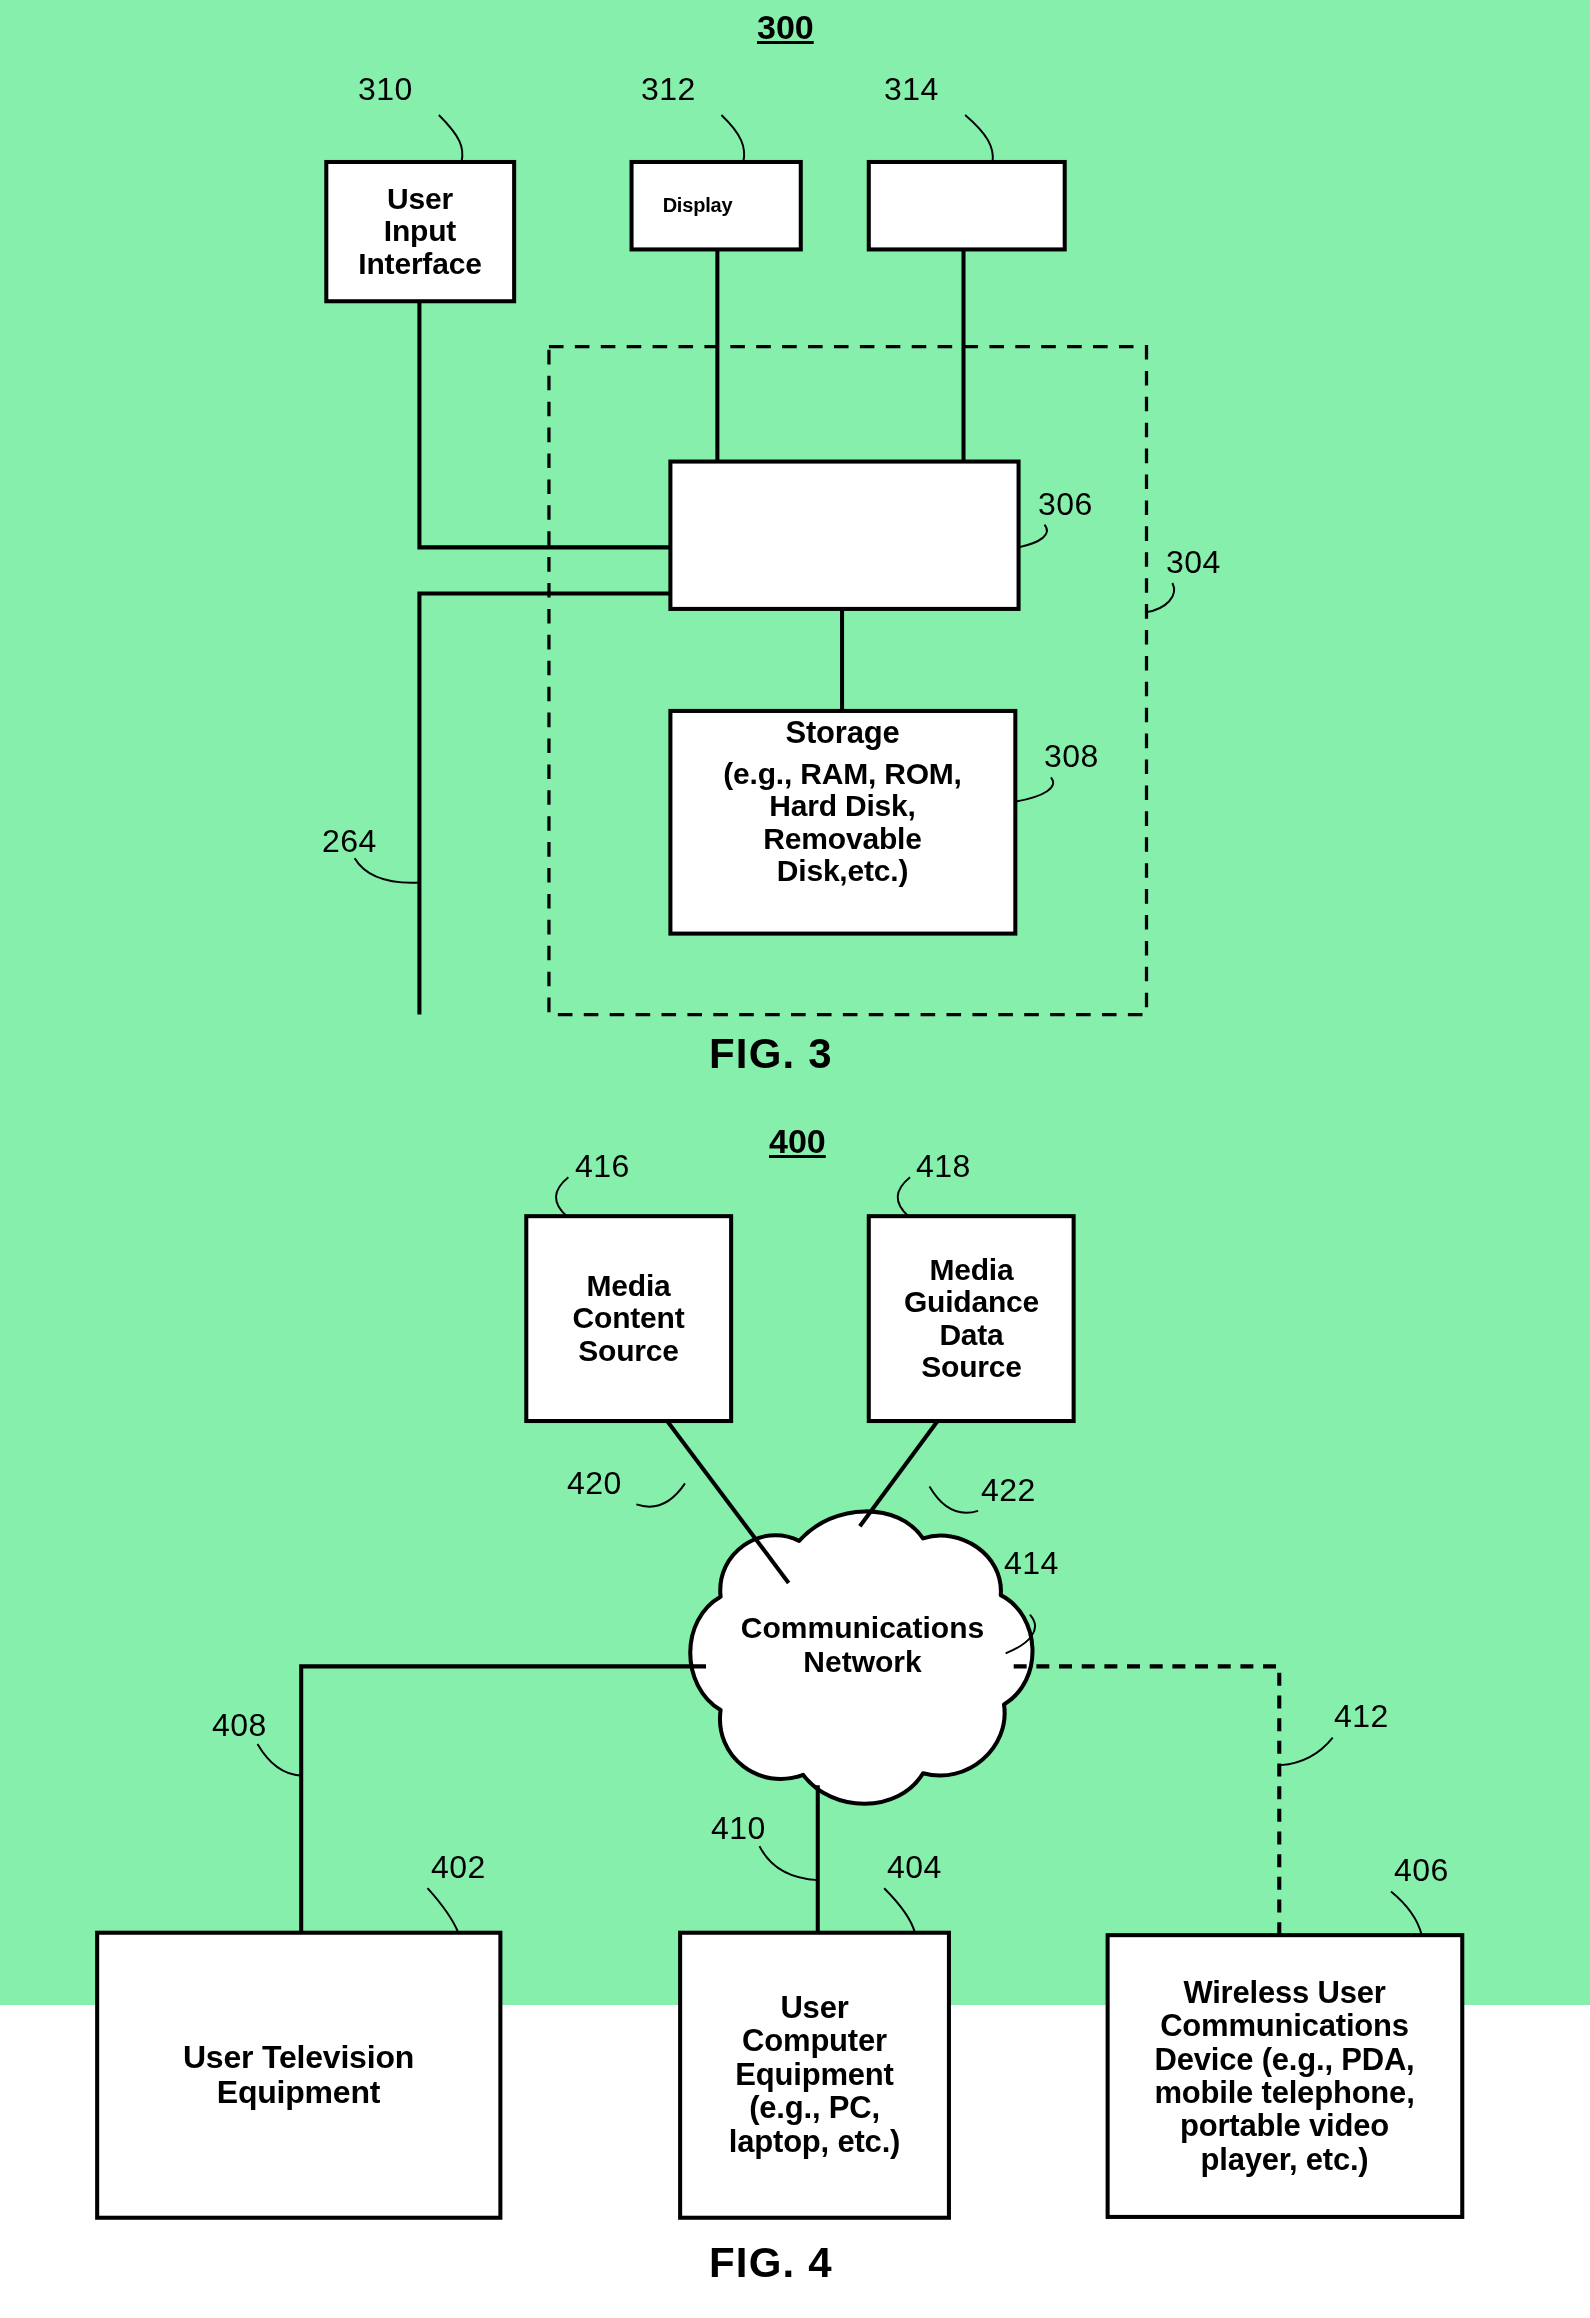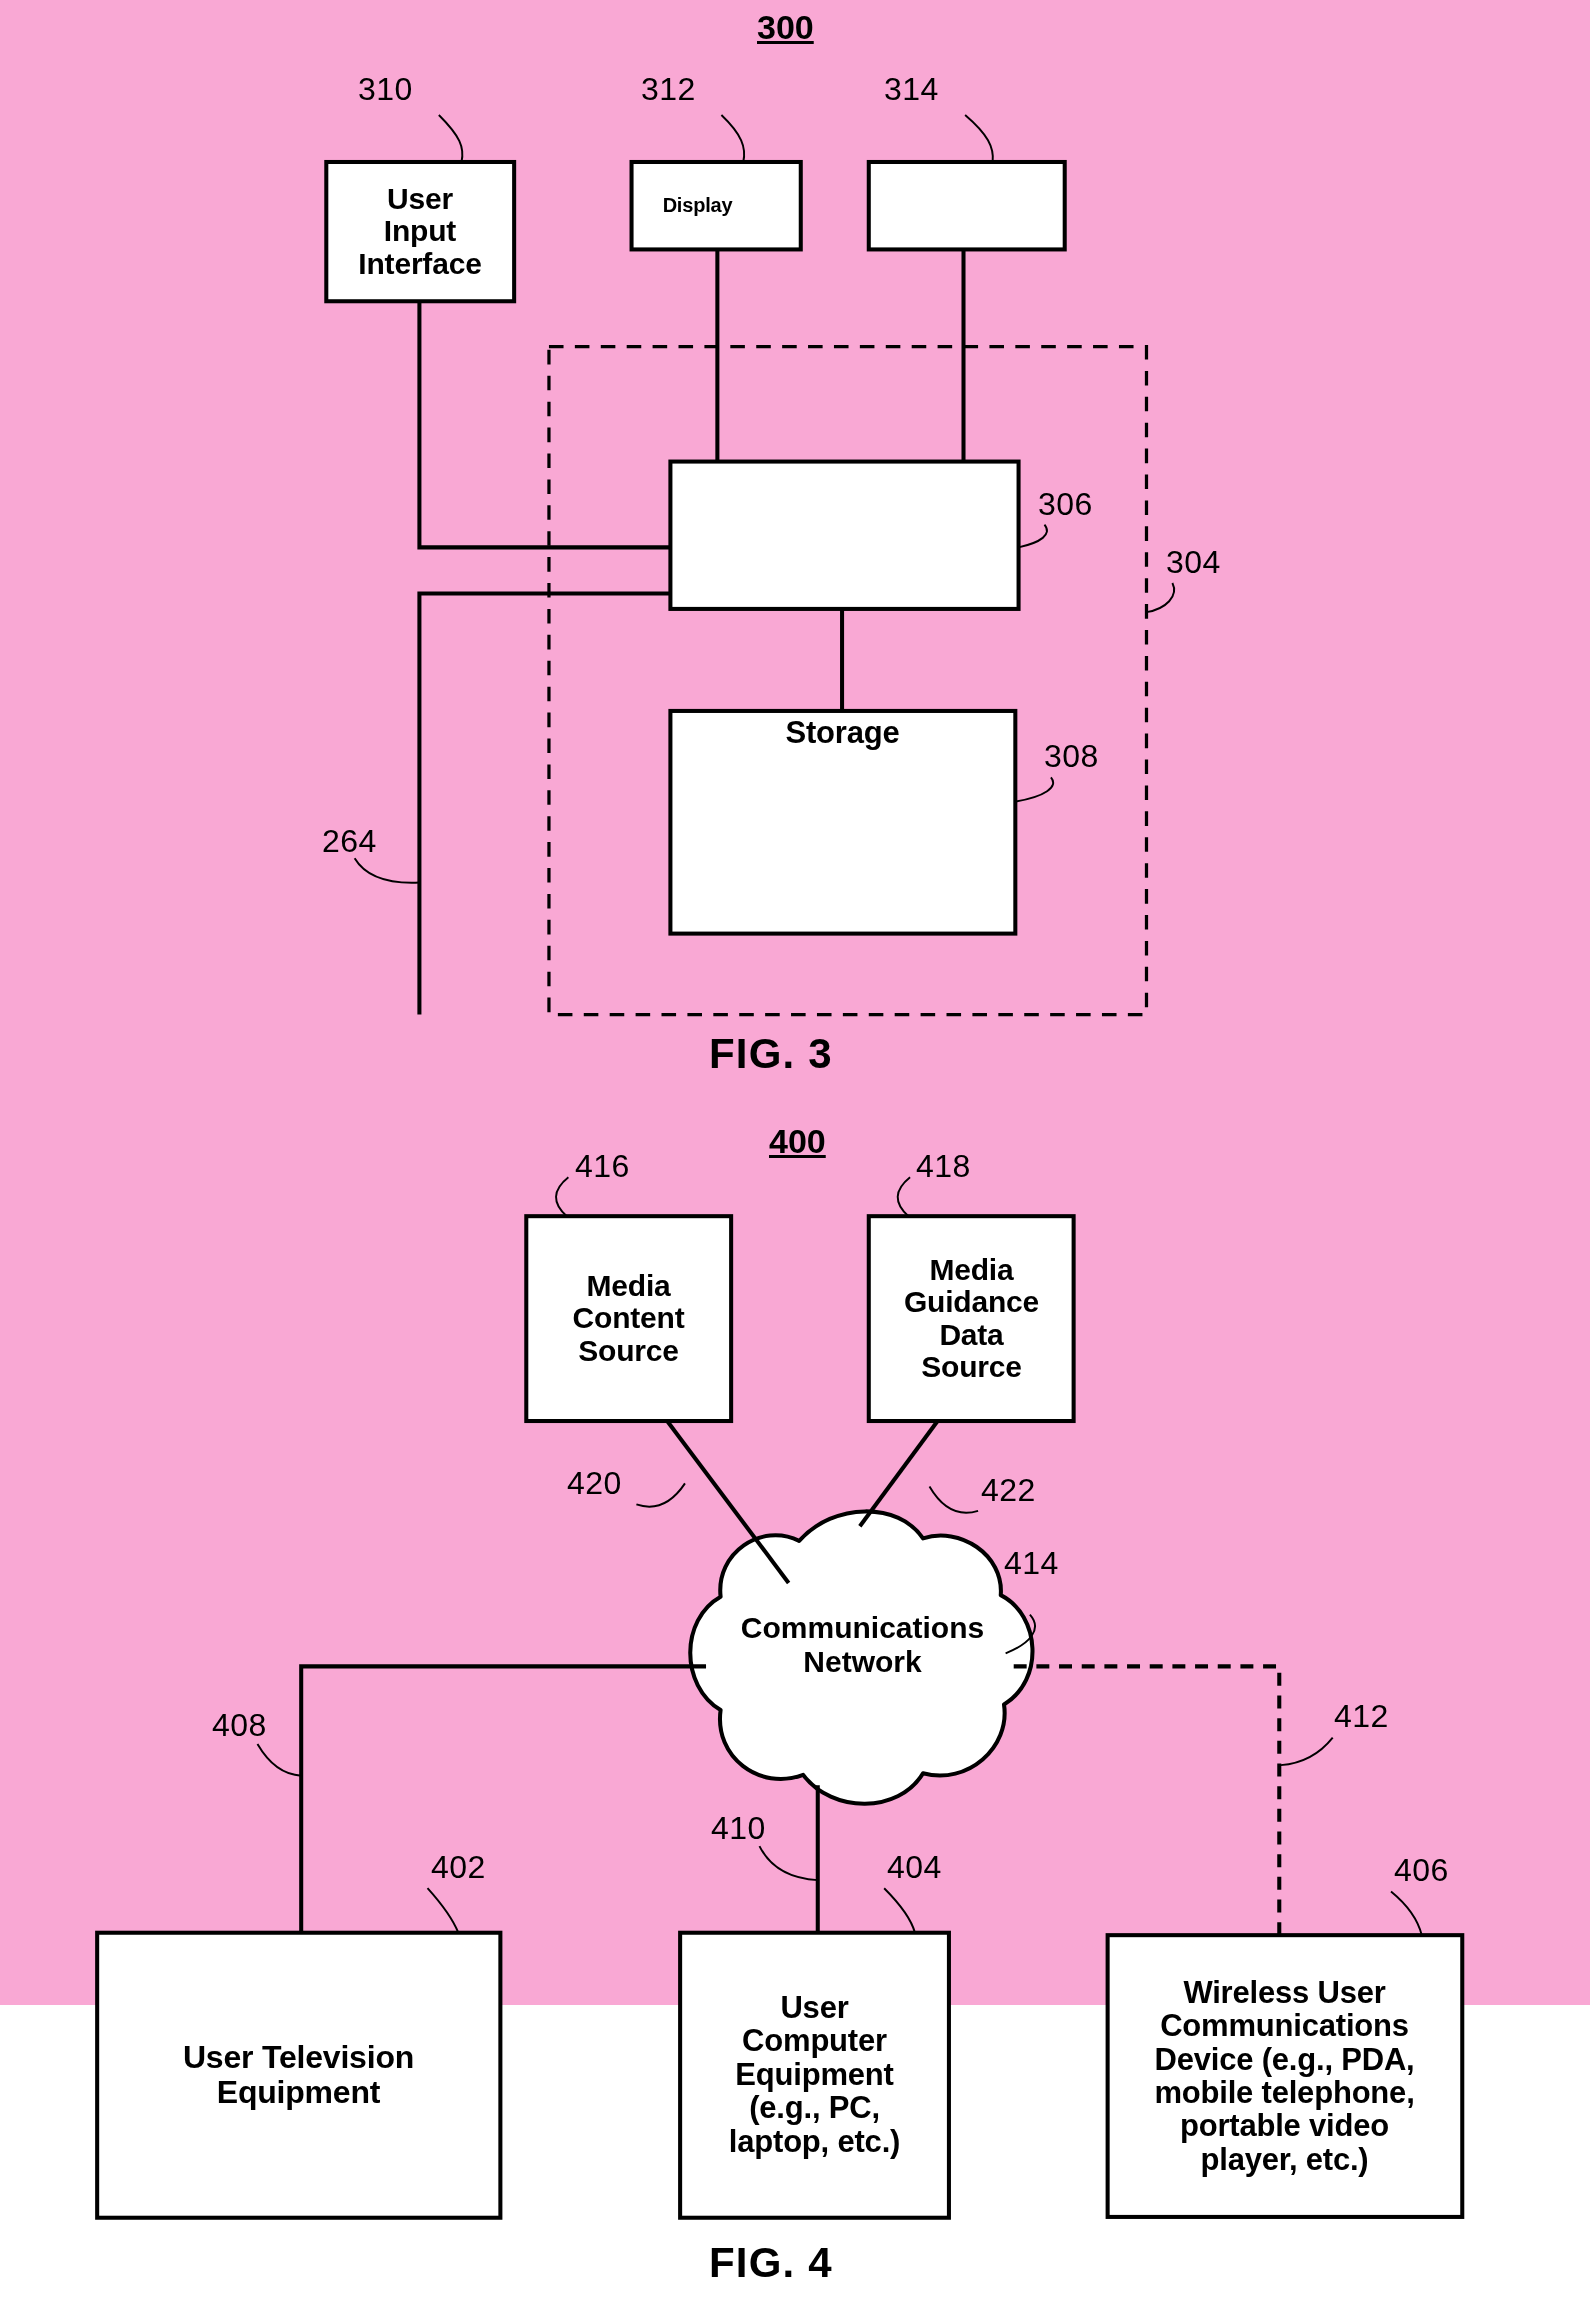"300" #sheet { background: #f9a8d4 -> #86efac }
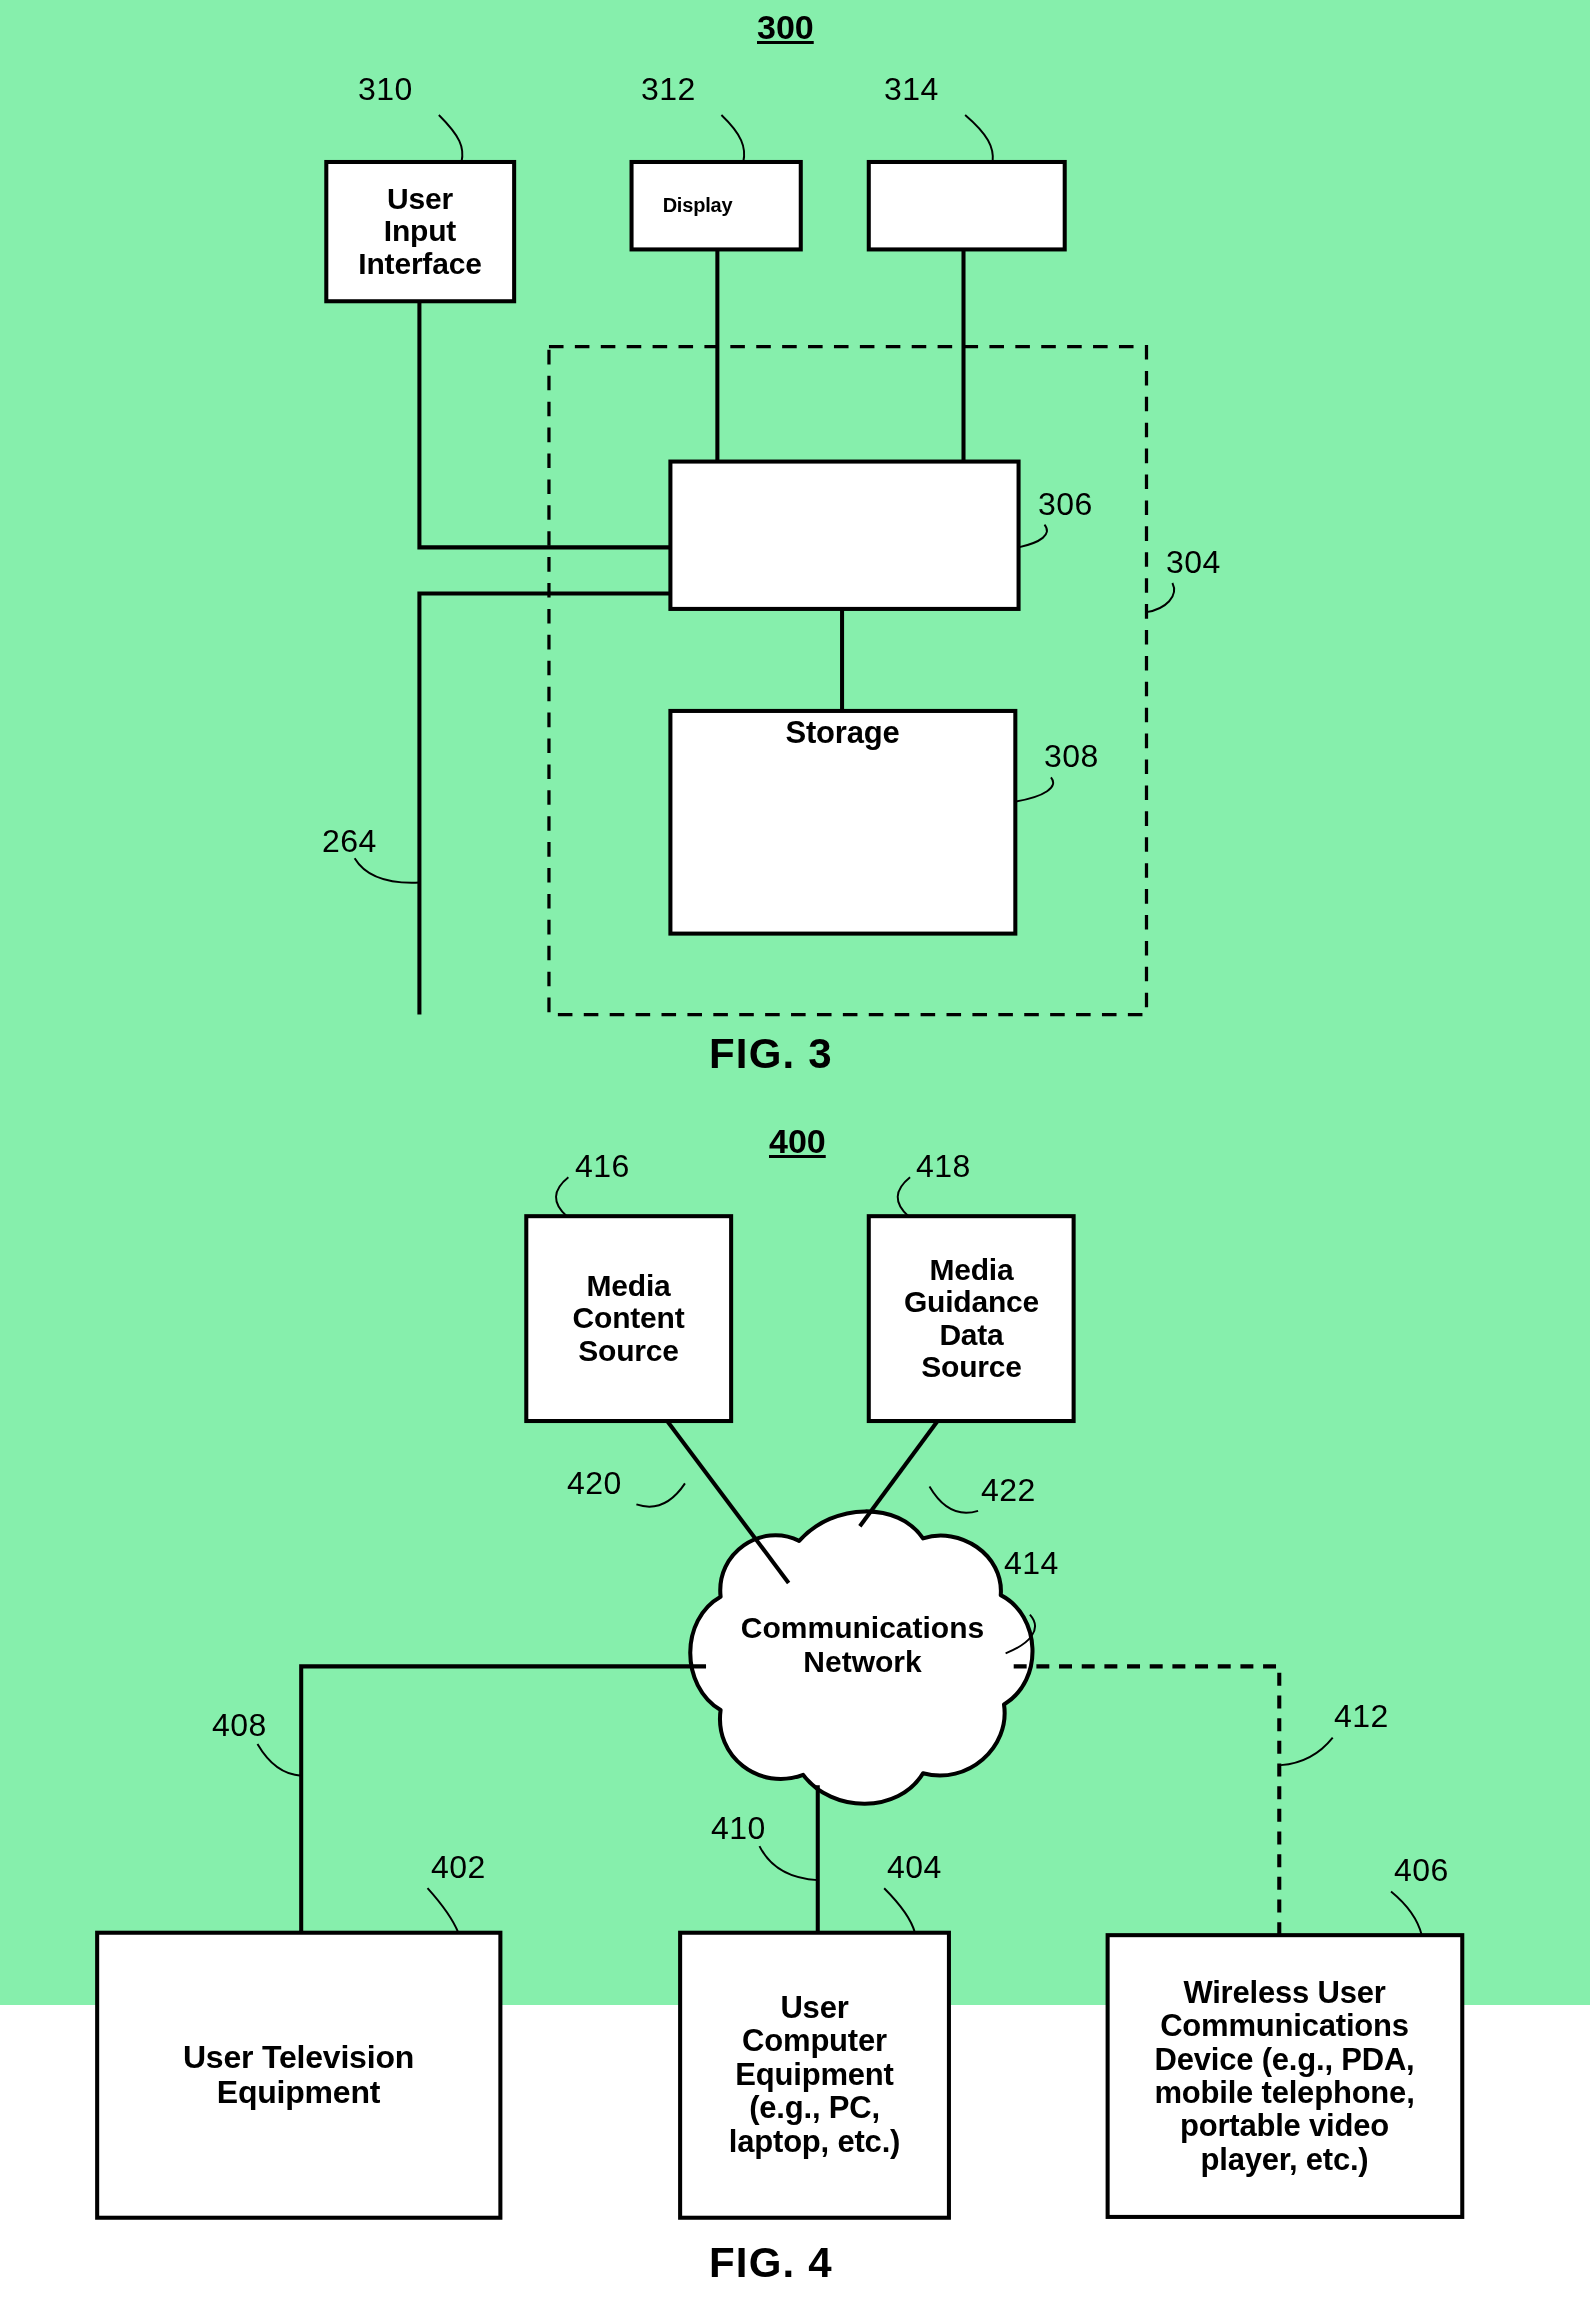"(e.g., RAM, ROM," div.box-label { html: none -> <div>(e.g., RAM, ROM, Hard Disk, Removable Disk,etc.)</div> }
